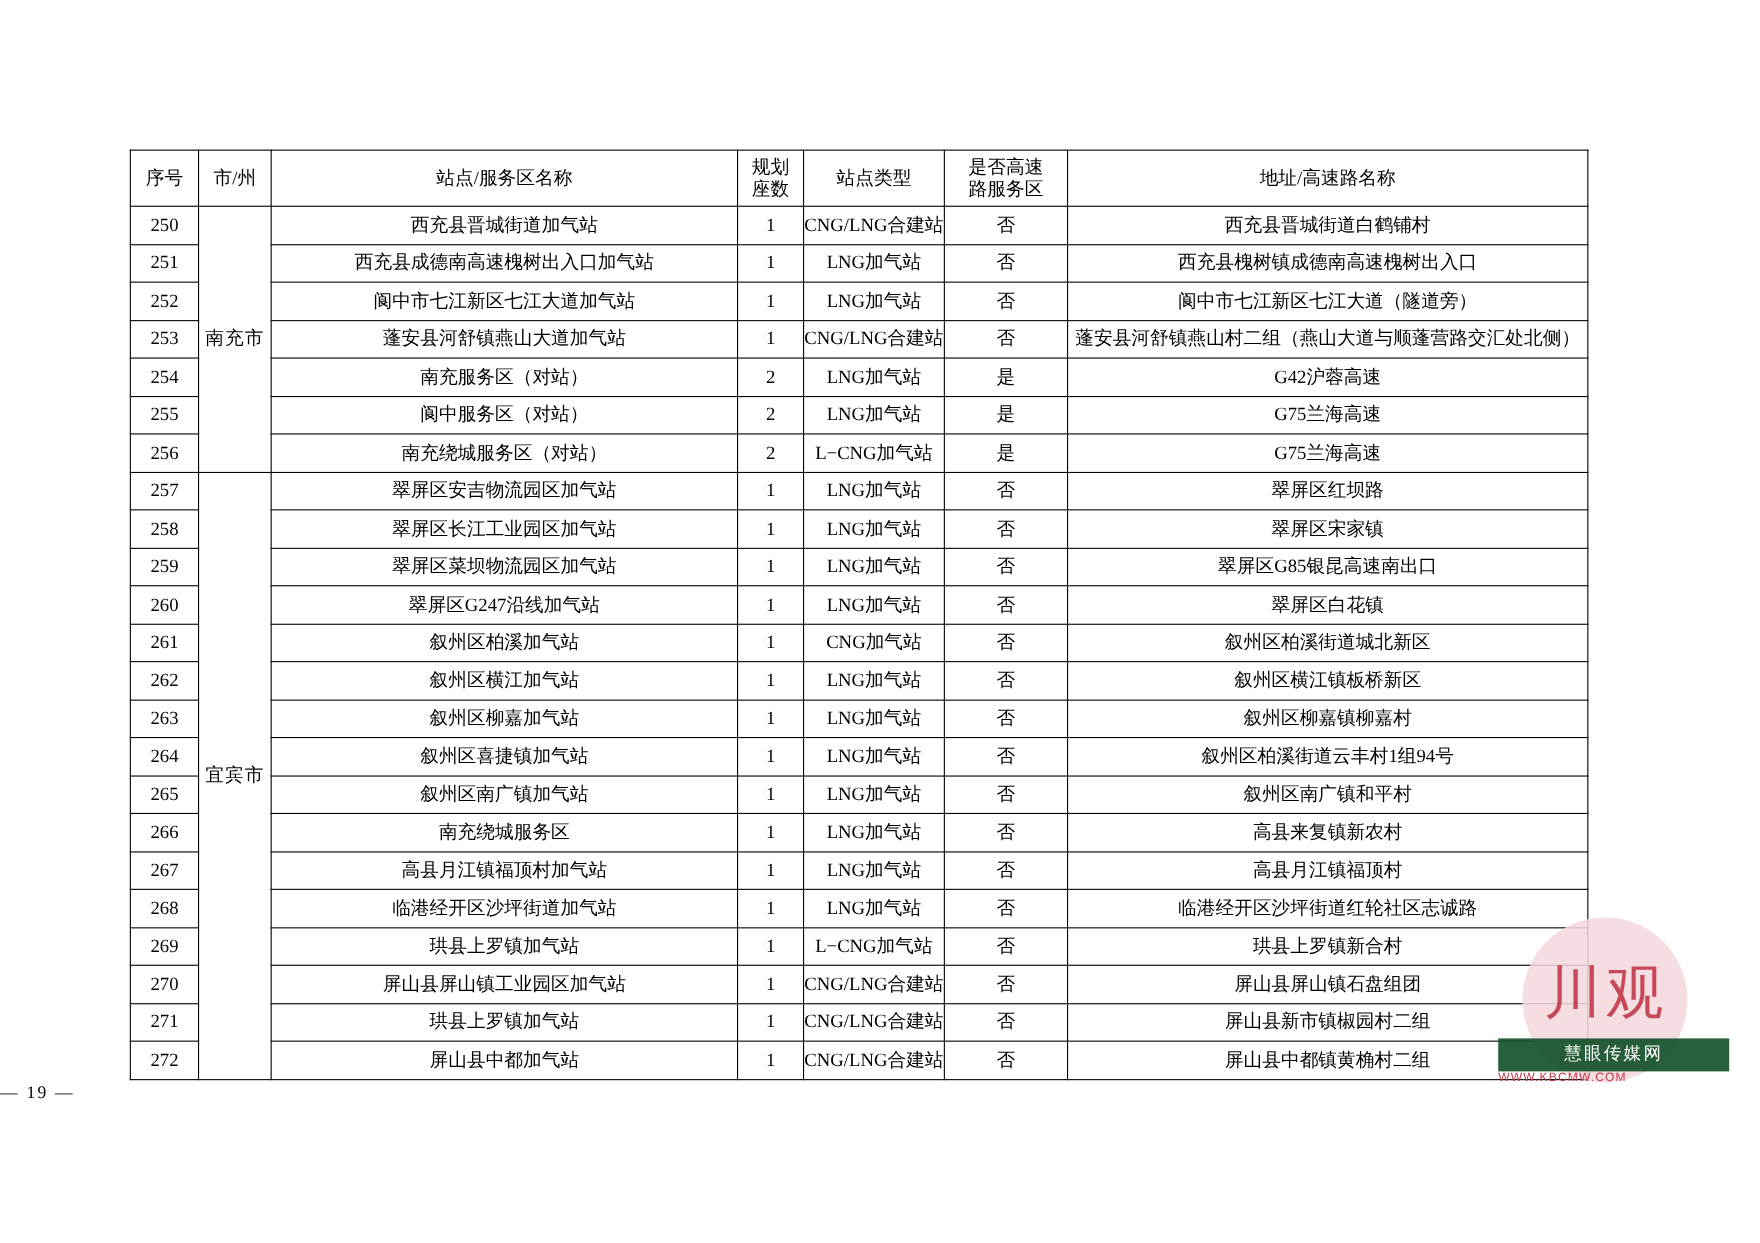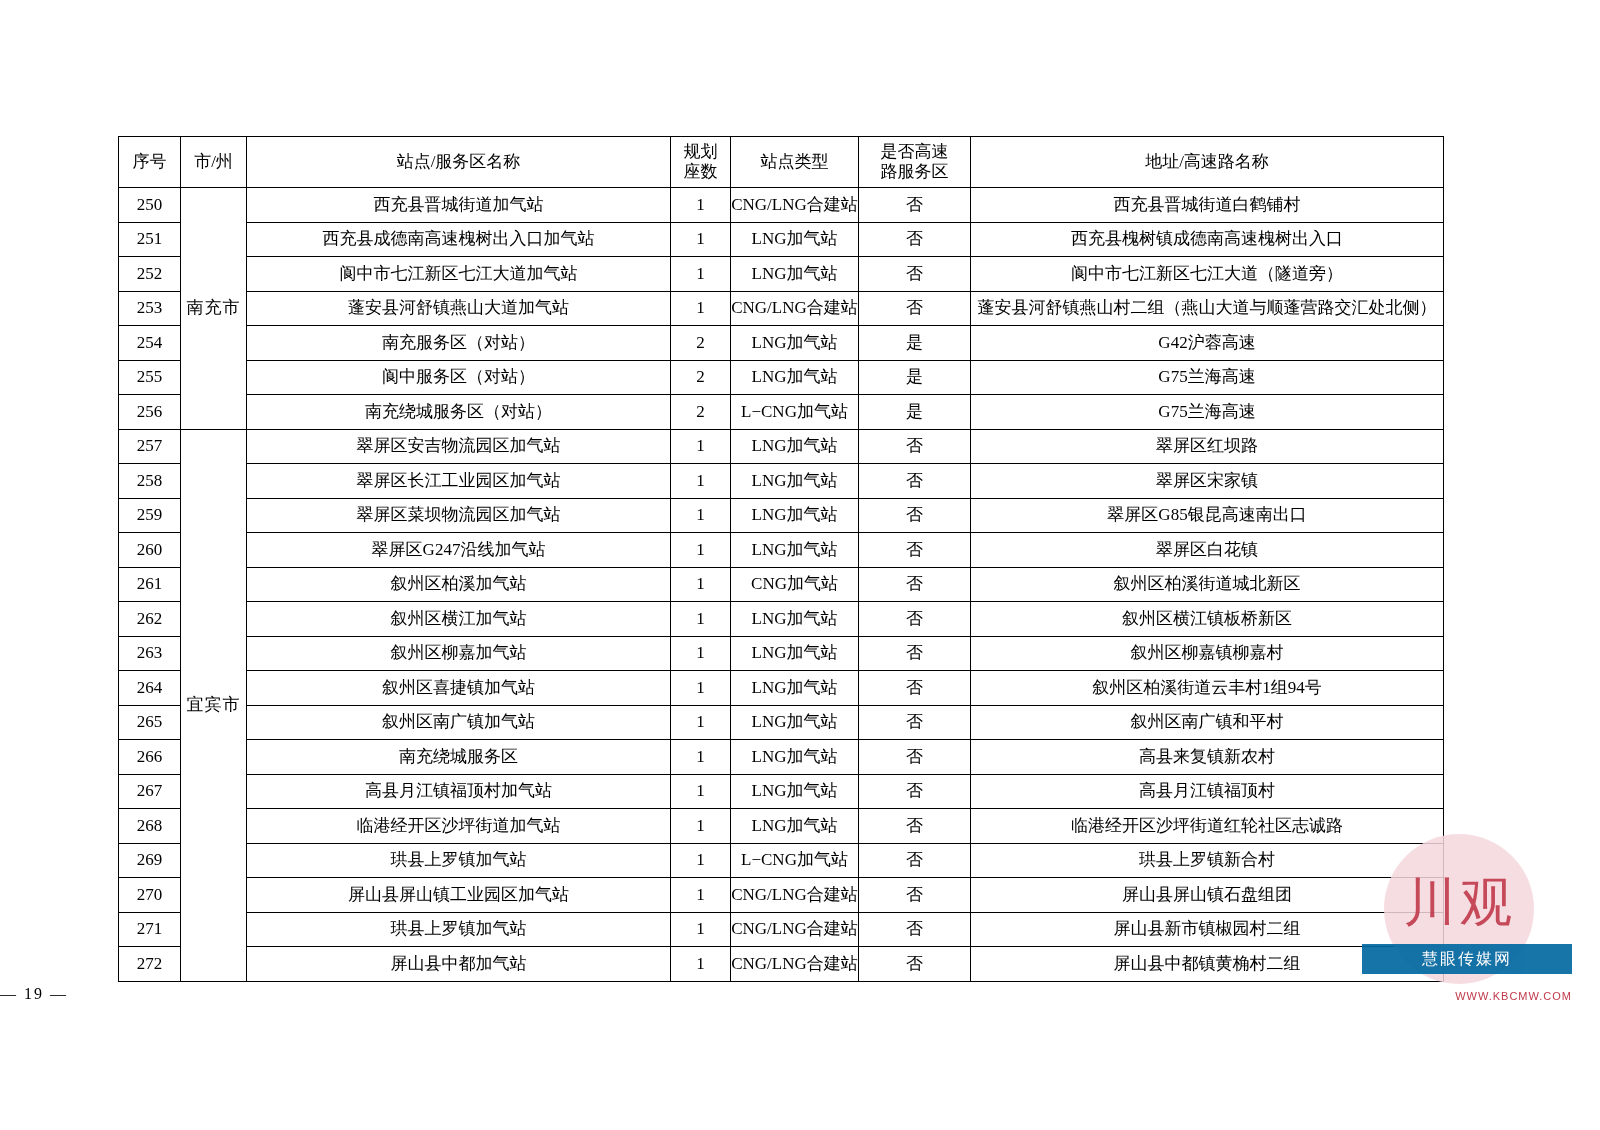"慧眼传媒网" .wm-band { background: #0369a1 -> #14532d }
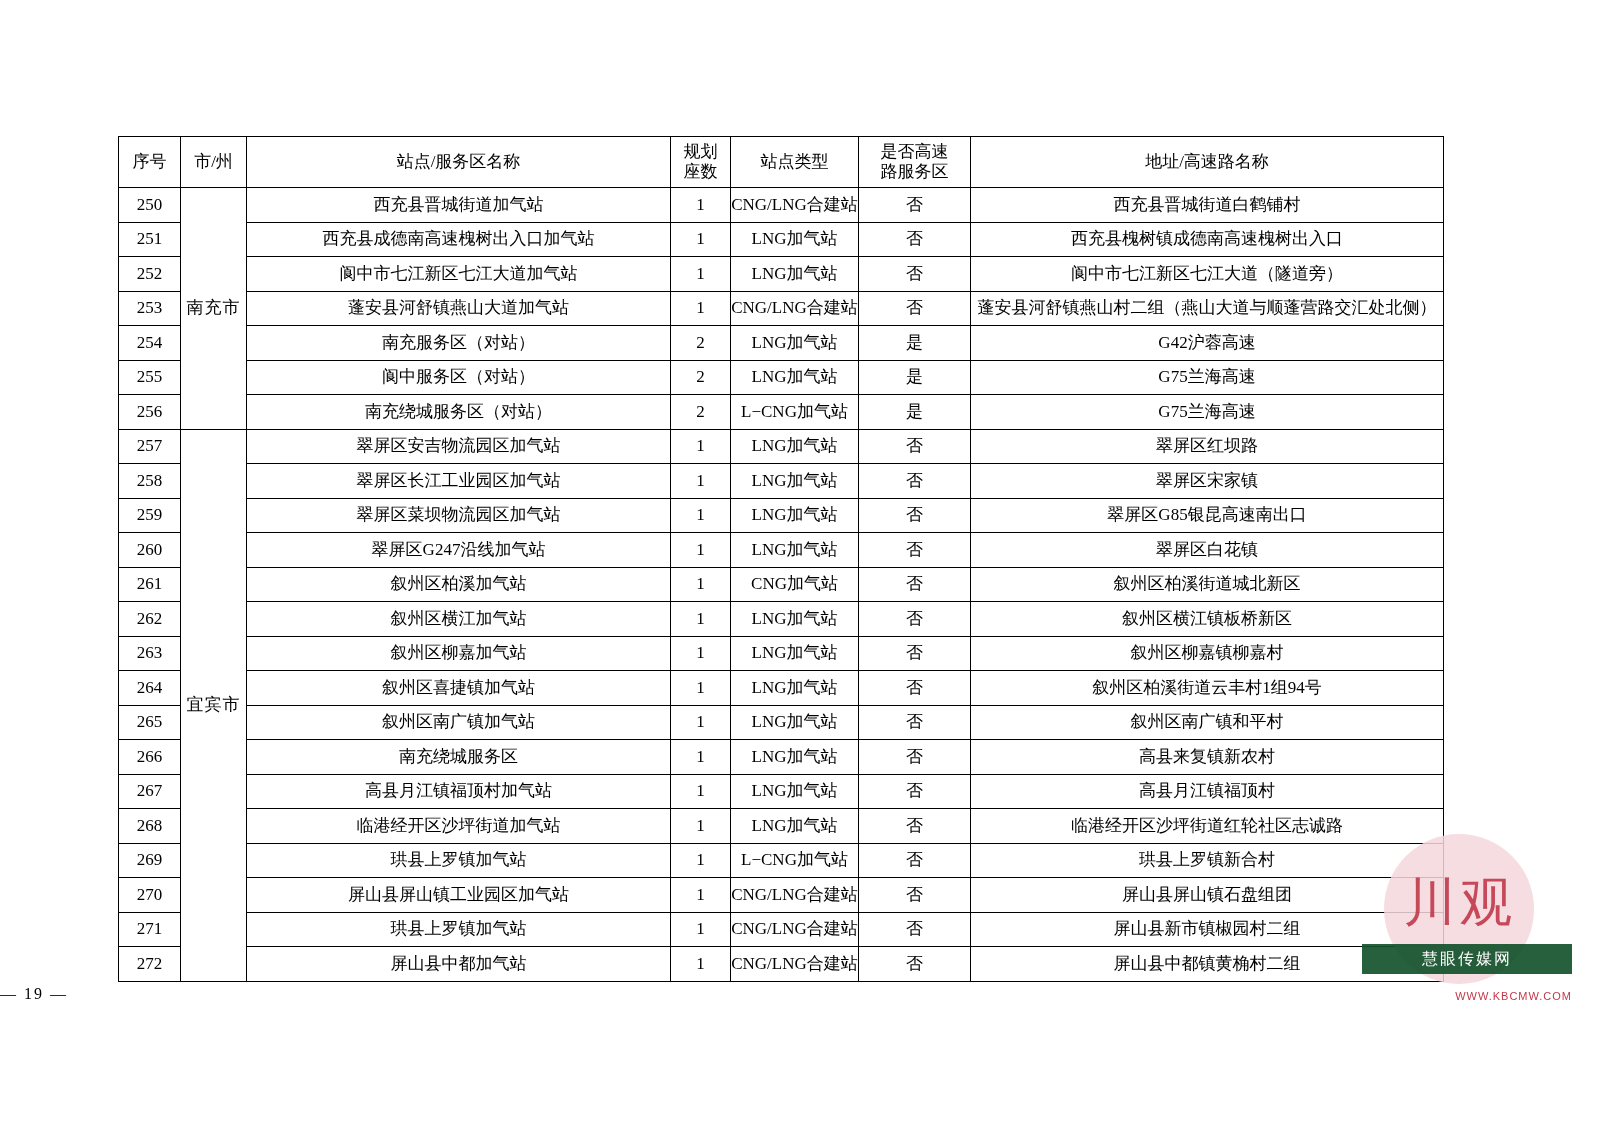"WWW.KBCMW.COM" .wm-url { margin-top: 16px -> none; text-align: right -> left }
